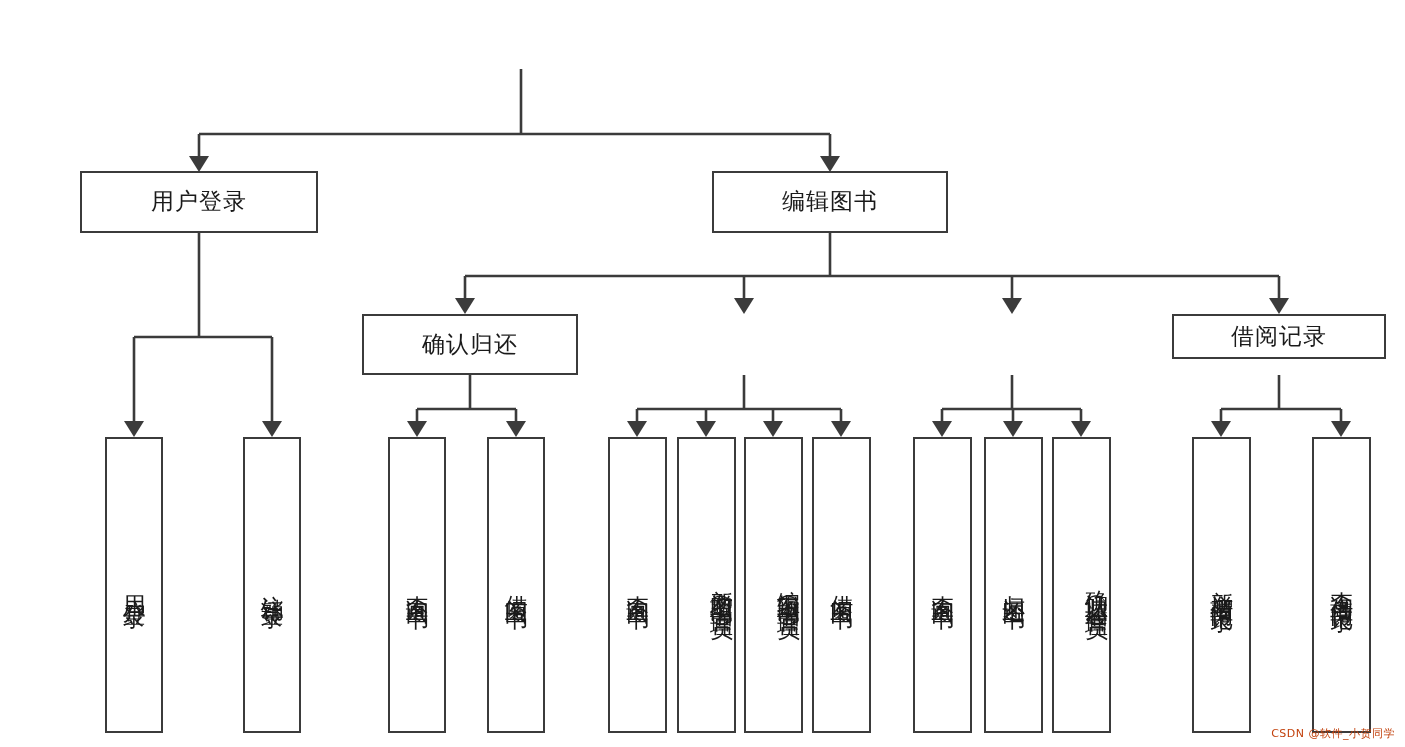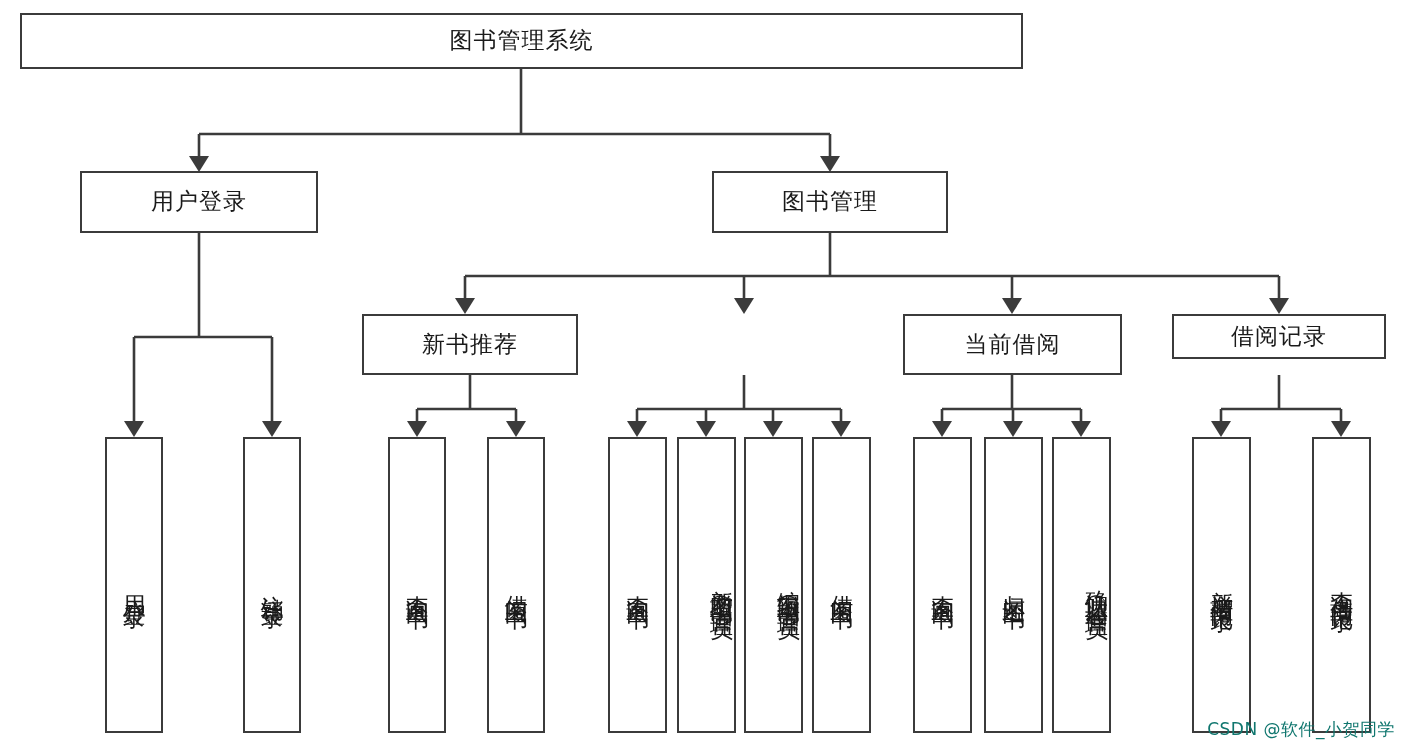"图书管理系统" div.node { html: <div> <span>图书管理系统</span> </div> -> none }
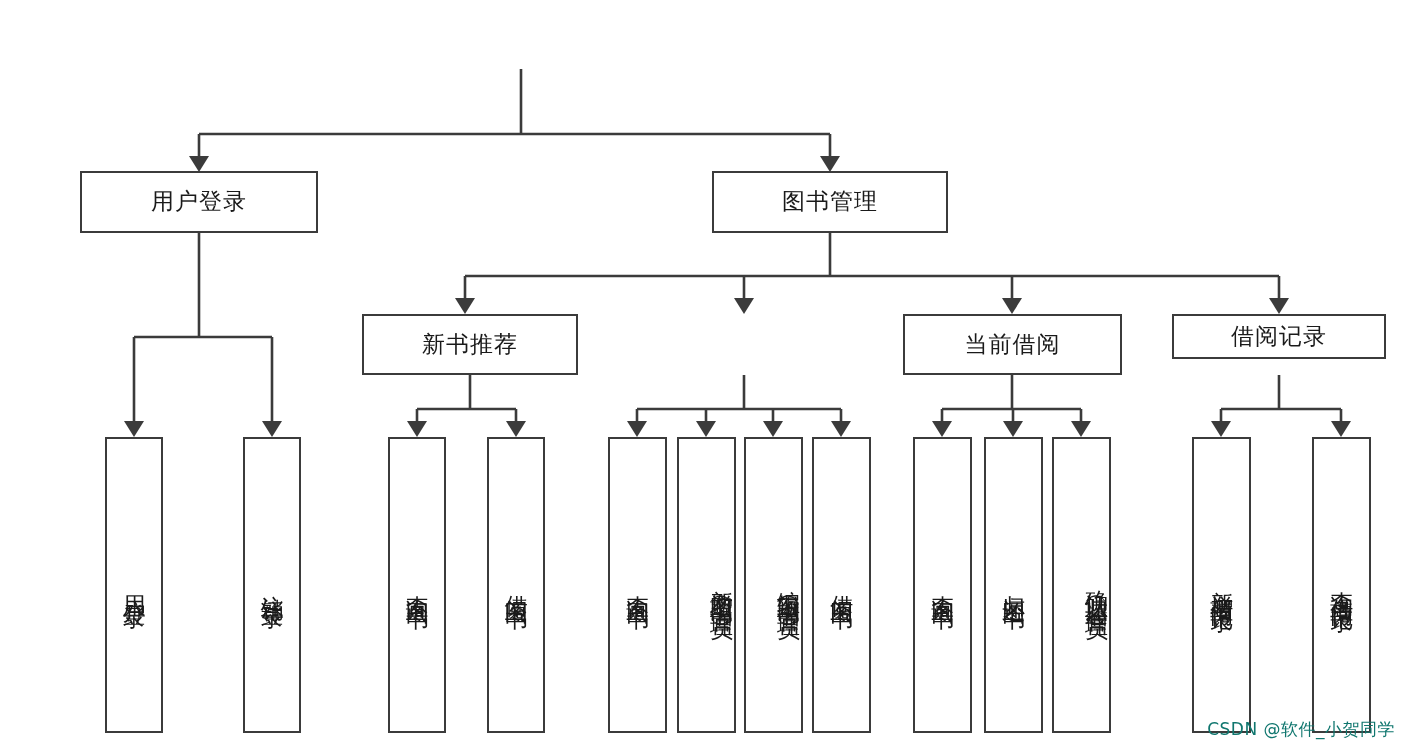"图书管理" span { text: 图书管理 -> 编辑图书 }
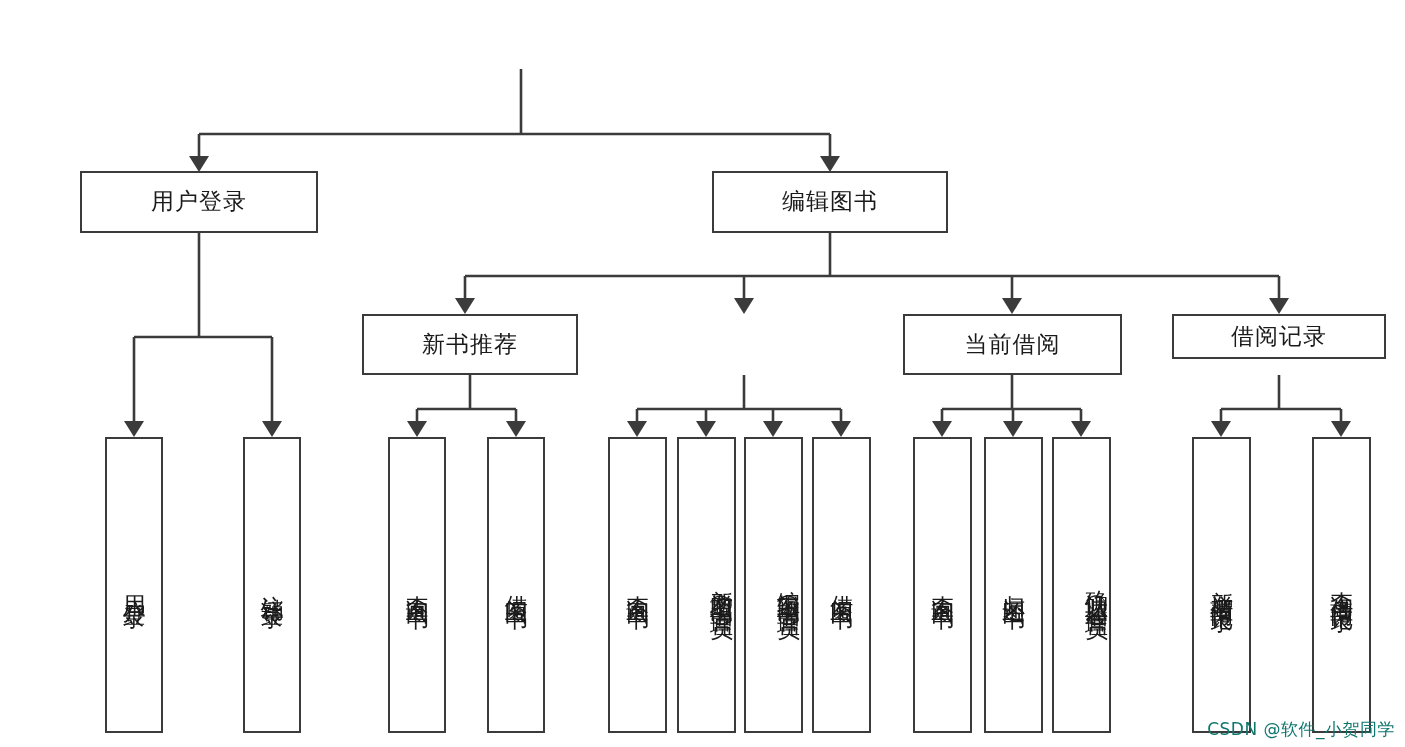"新书推荐" span { text: 新书推荐 -> 确认归还 }
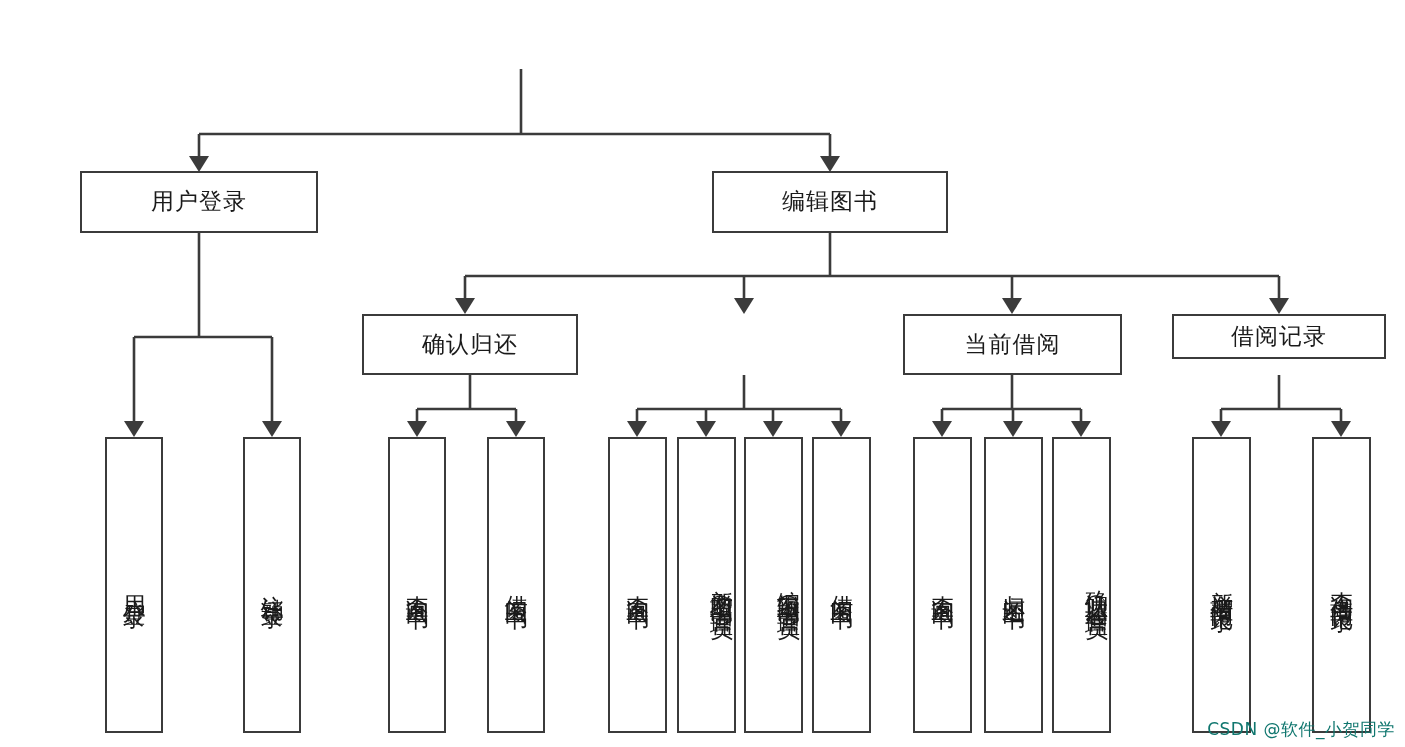"当前借阅" div.node { html: <div> <span>当前借阅</span> </div> -> none }
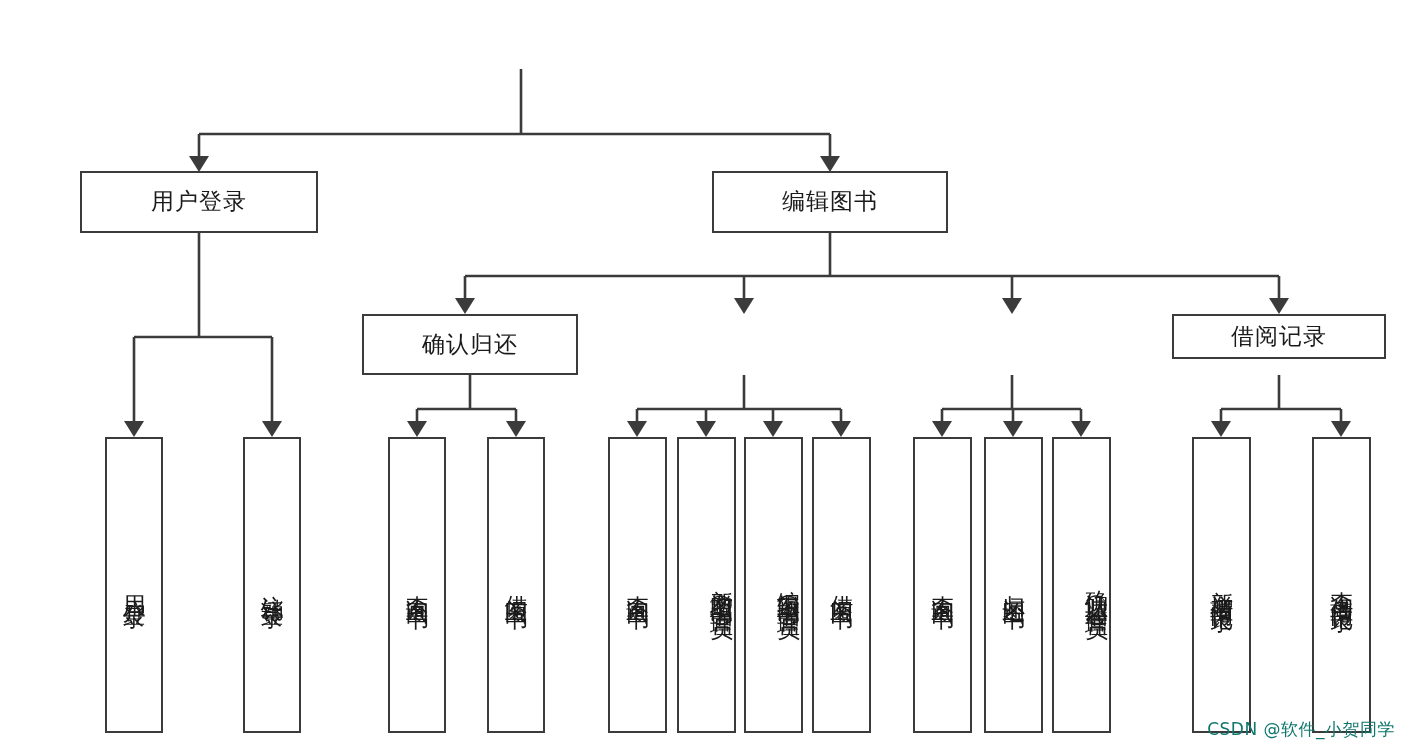"CSDN @软件_小贺同学" #watermark { color: #0f766e -> #c2410c; font-size: 17px -> 11px }
